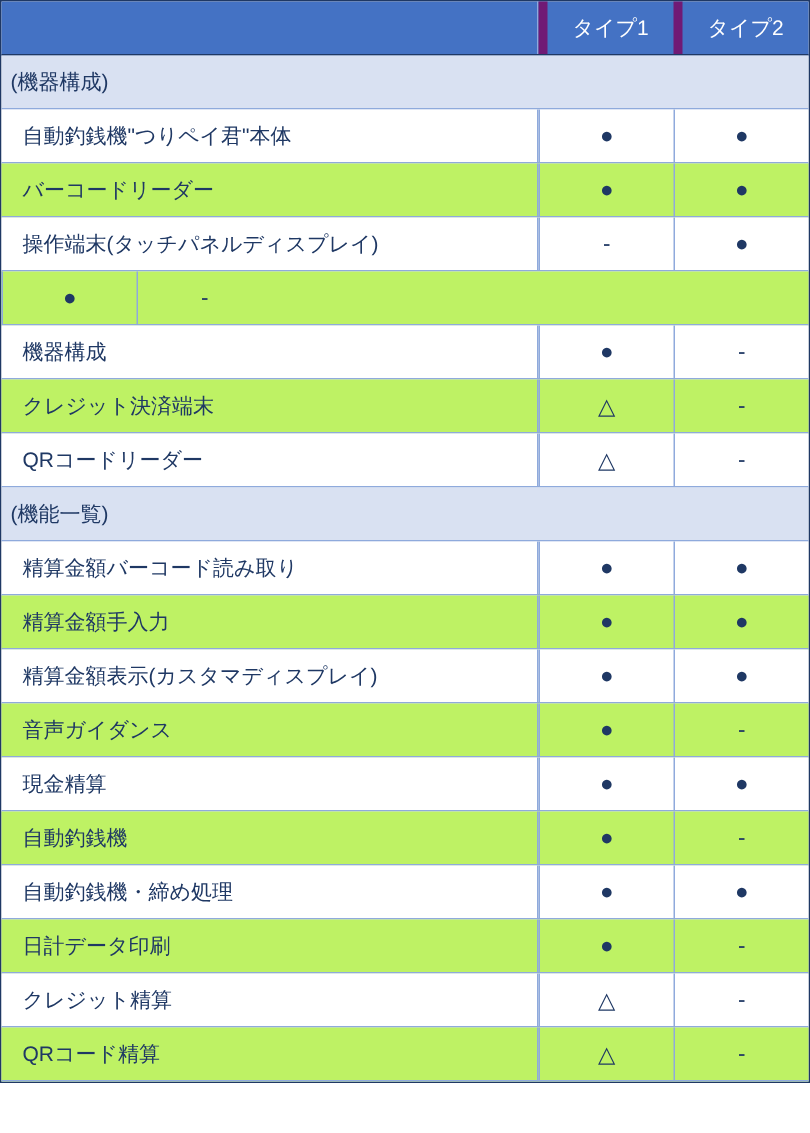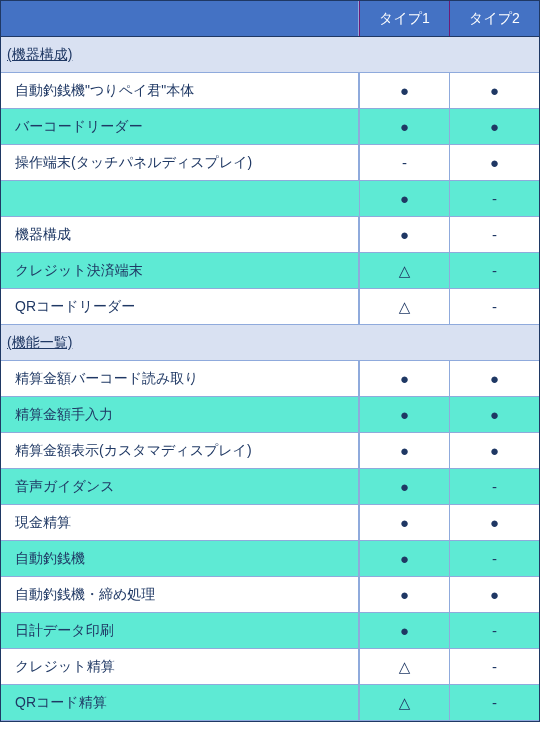"タイプ1" .header-col { border-left: 1px solid #701a75 -> 6px solid #701a75 }
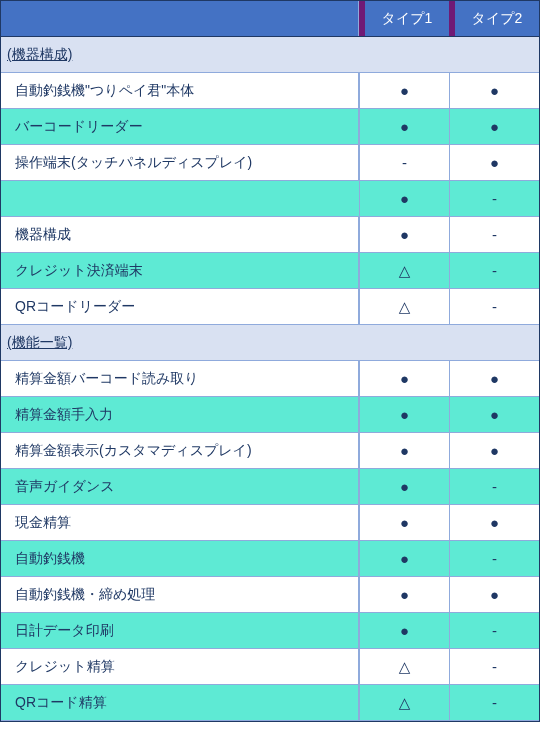"(機器構成)" .section-label { text-decoration: underline -> none }
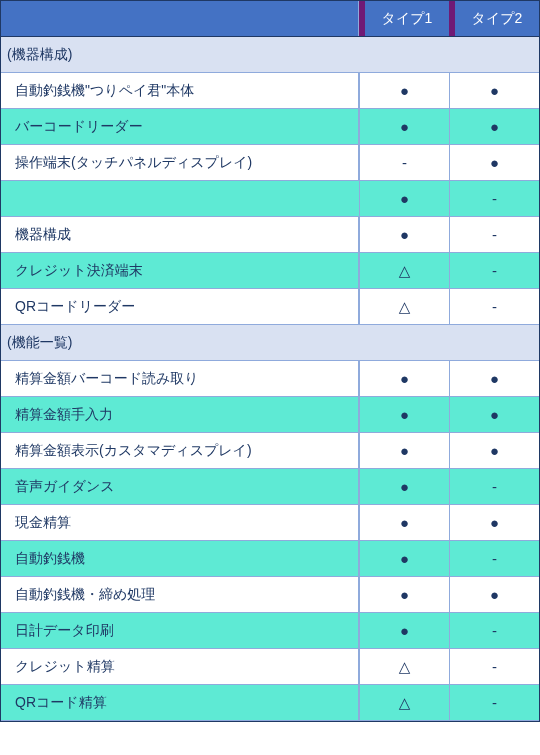"バーコードリーダー" .data-row.even { background: #5eead4 -> #bef264; justify-content: flex-end -> none }
